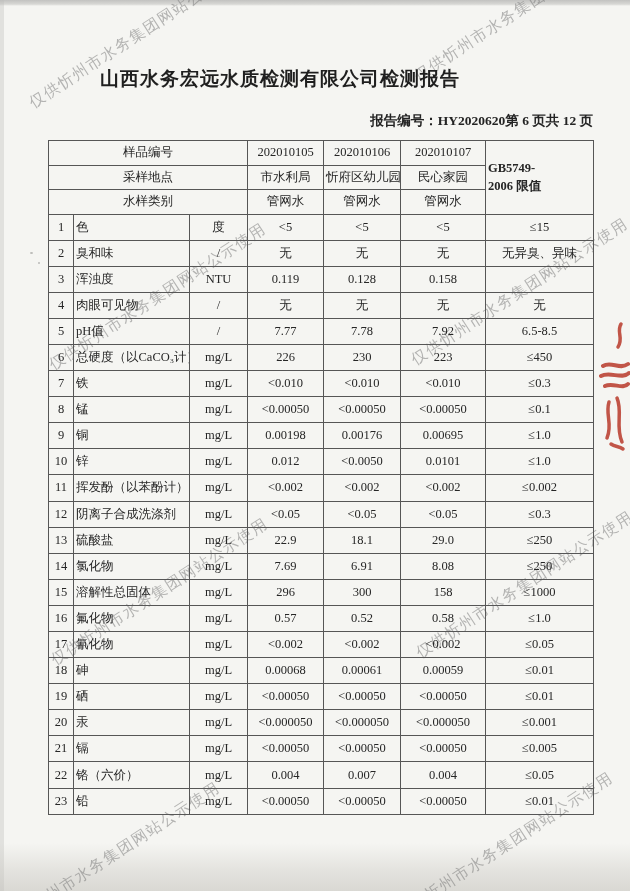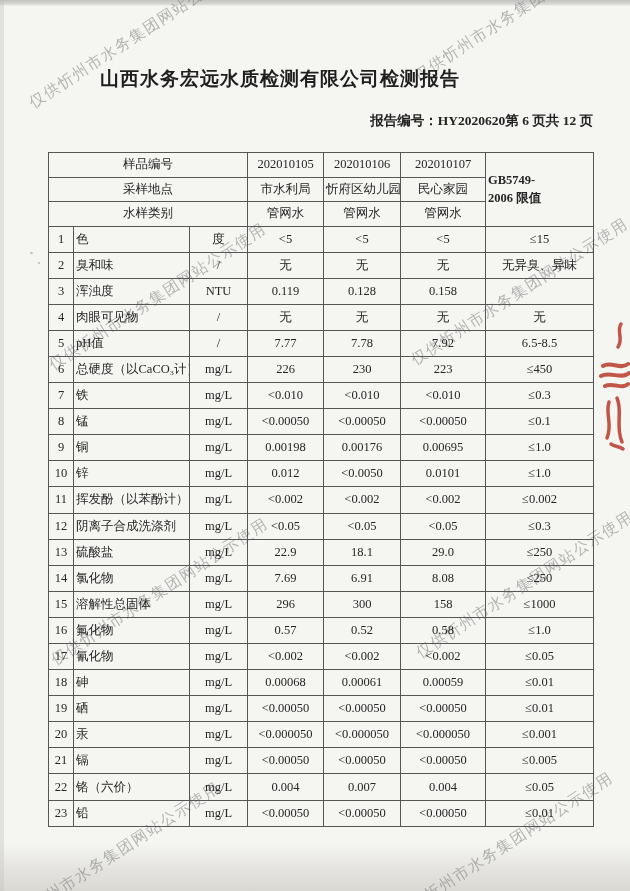"样品编号" table.report { top: 152px -> 140px }
